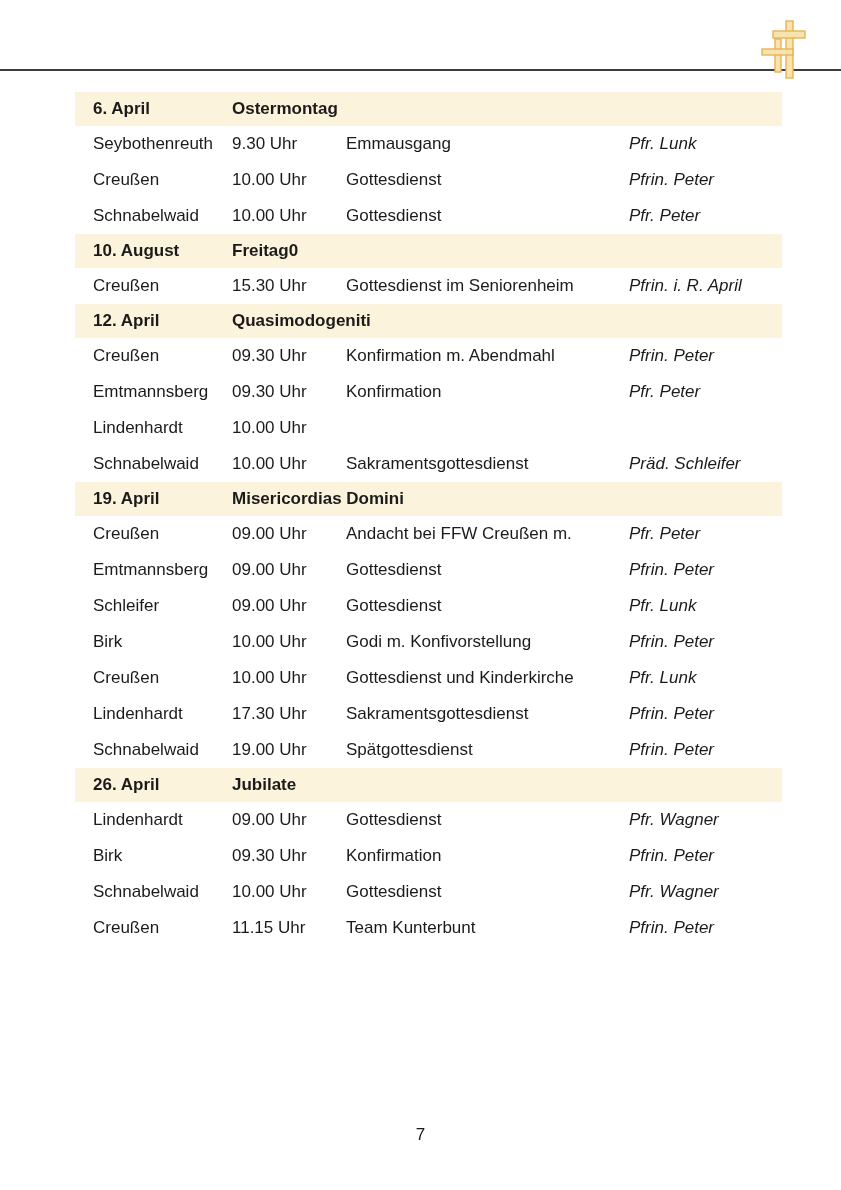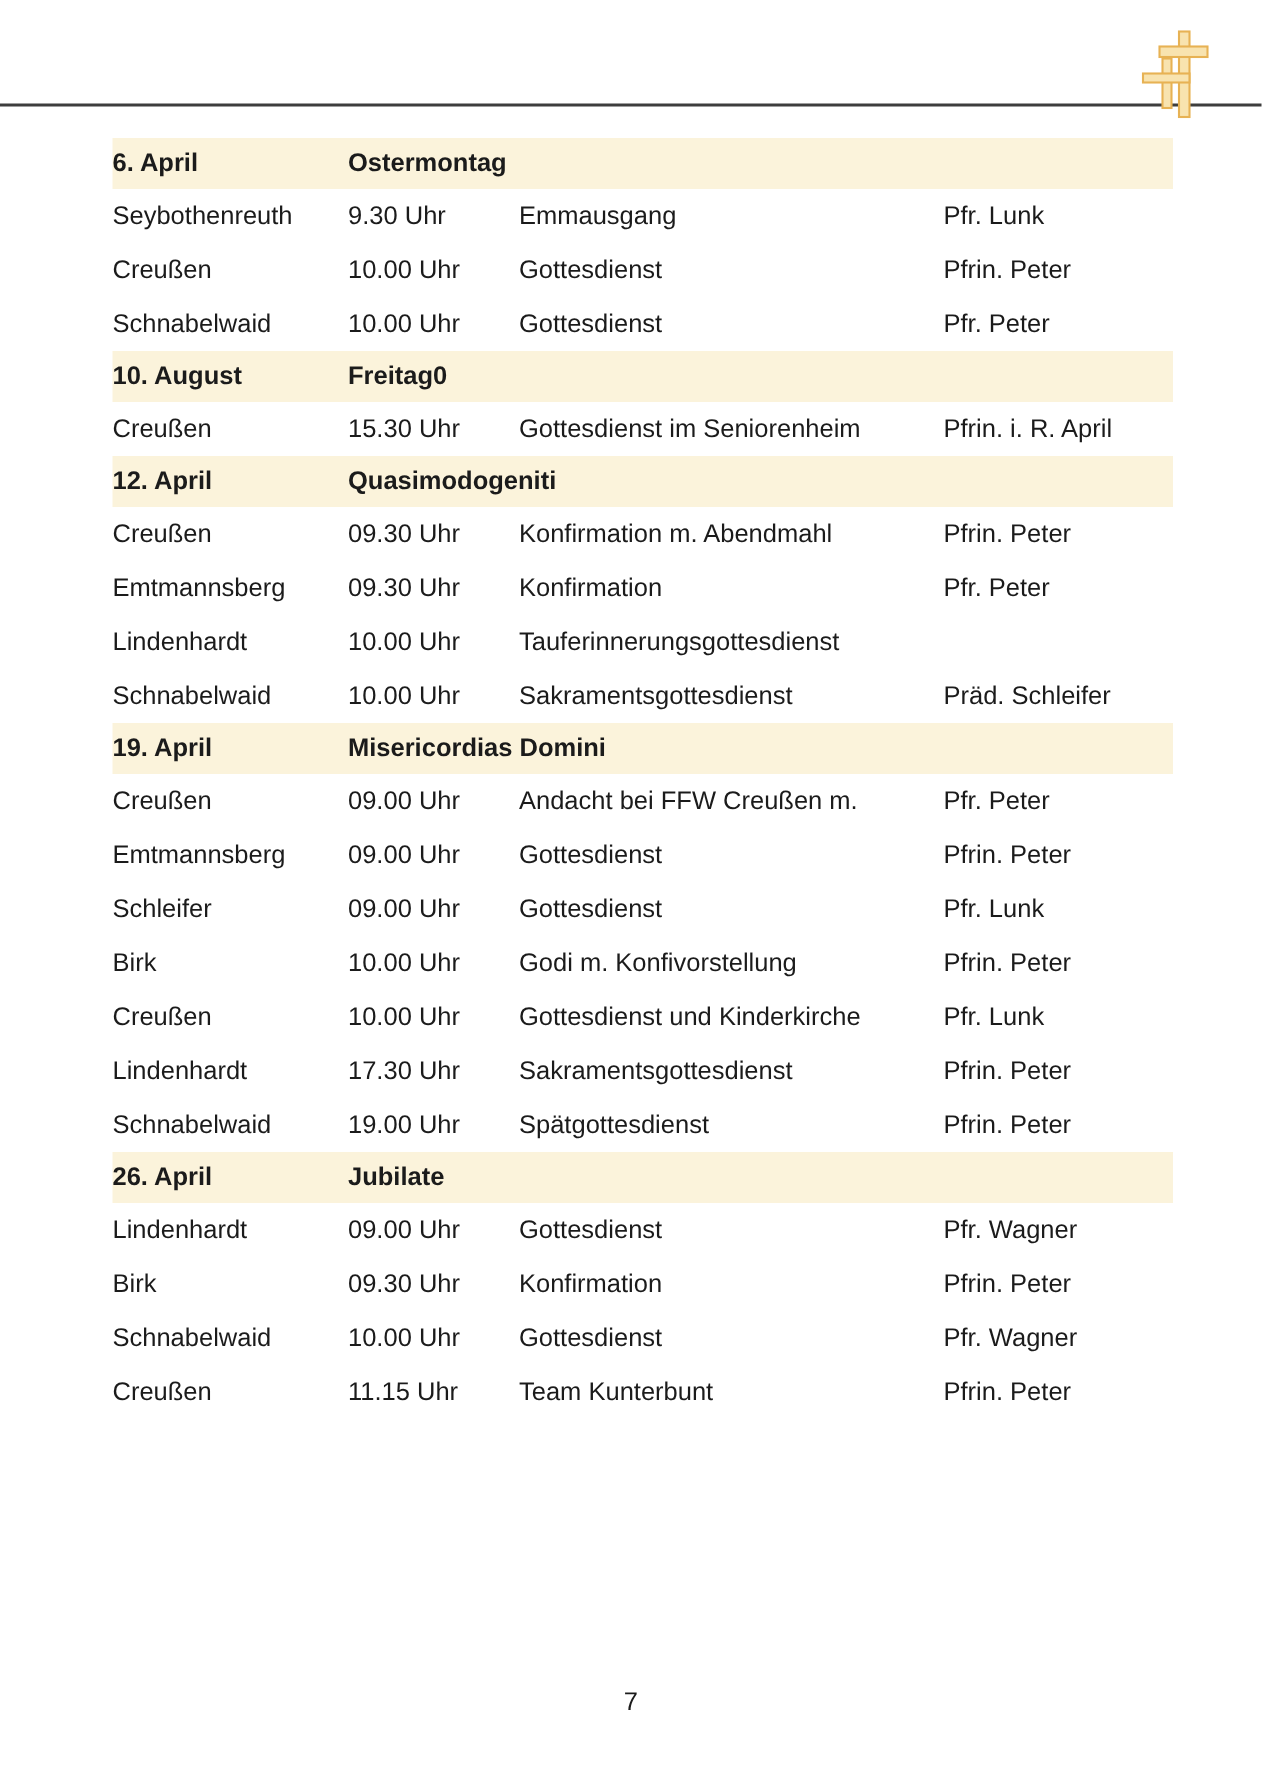"6. April" .c1 { padding-left: 0 -> 18px }
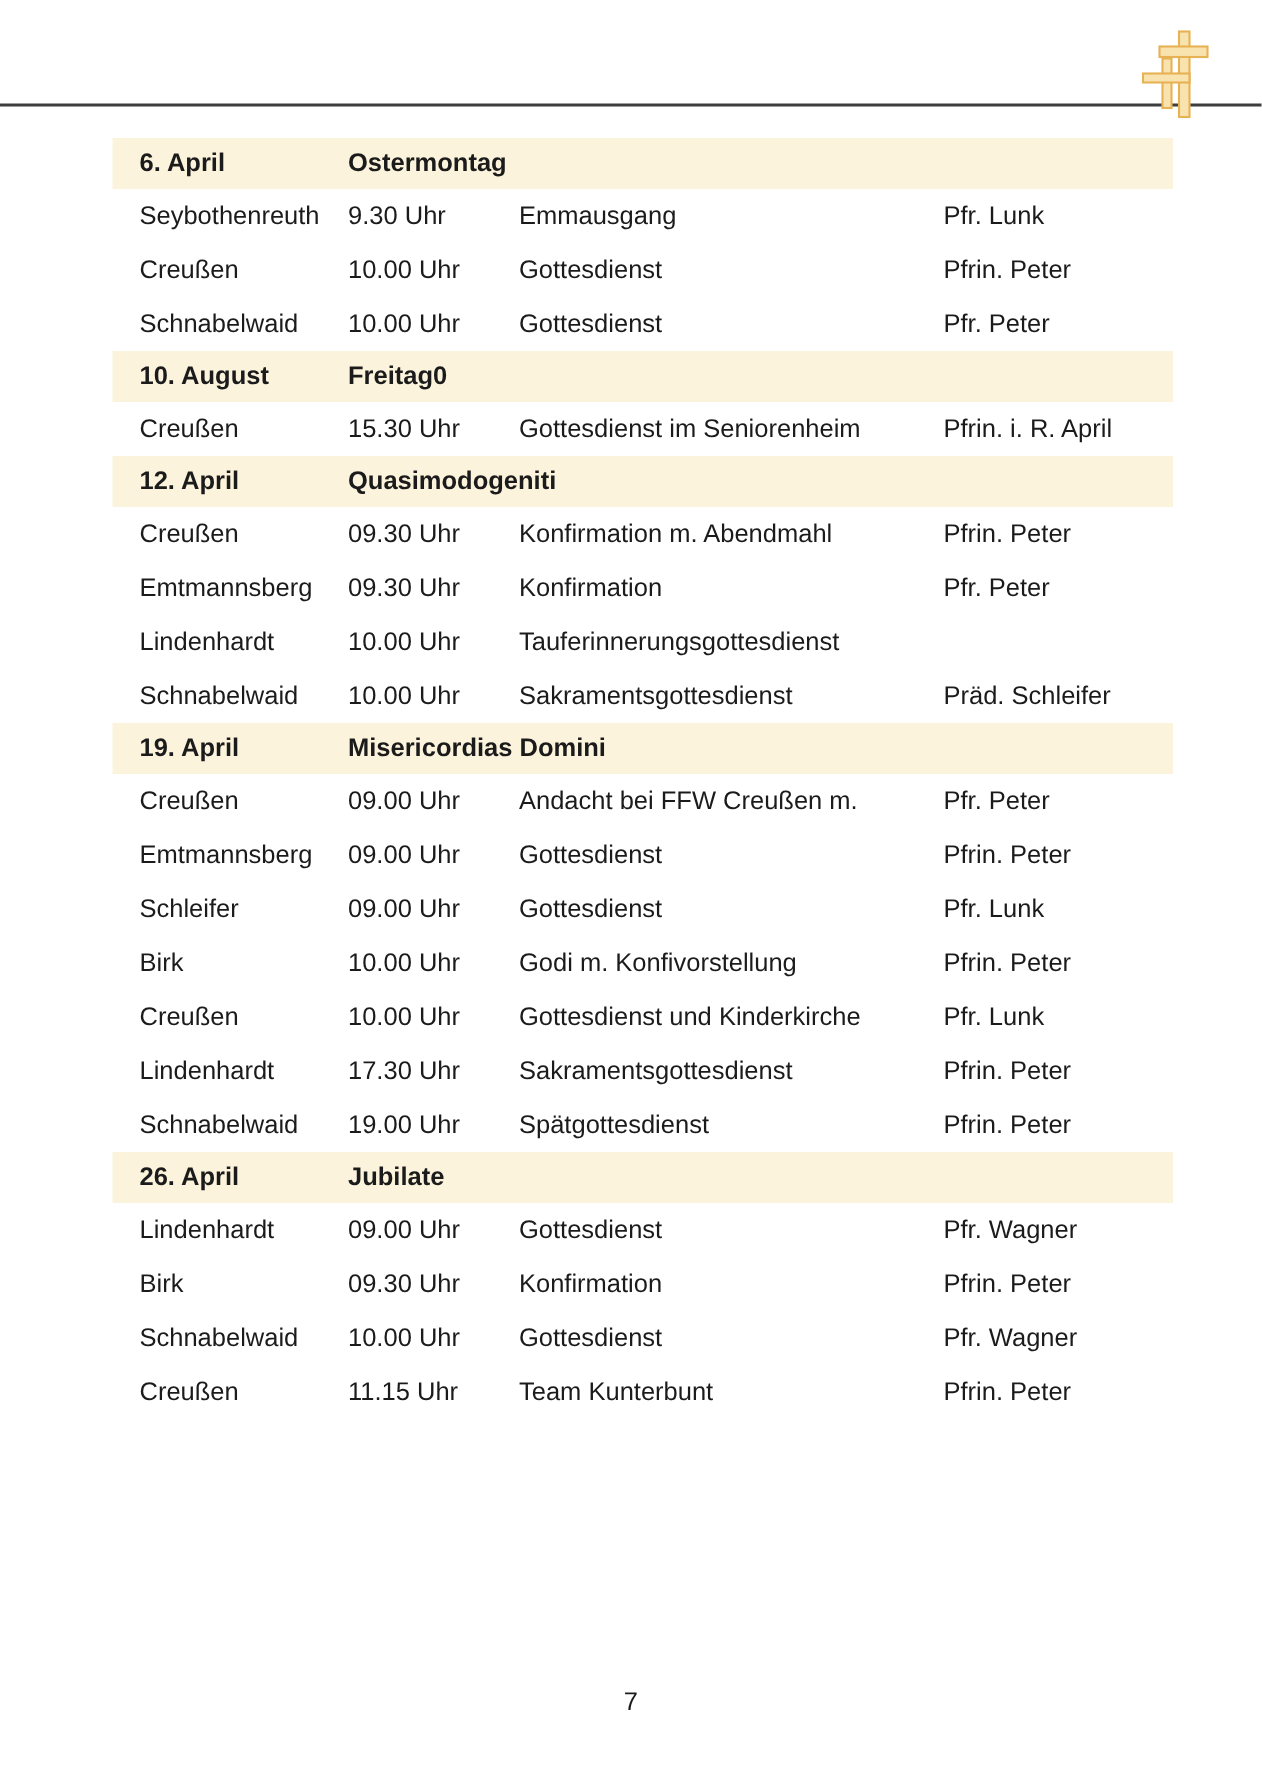"Pfr. Lunk" .c4 { font-style: none -> italic }
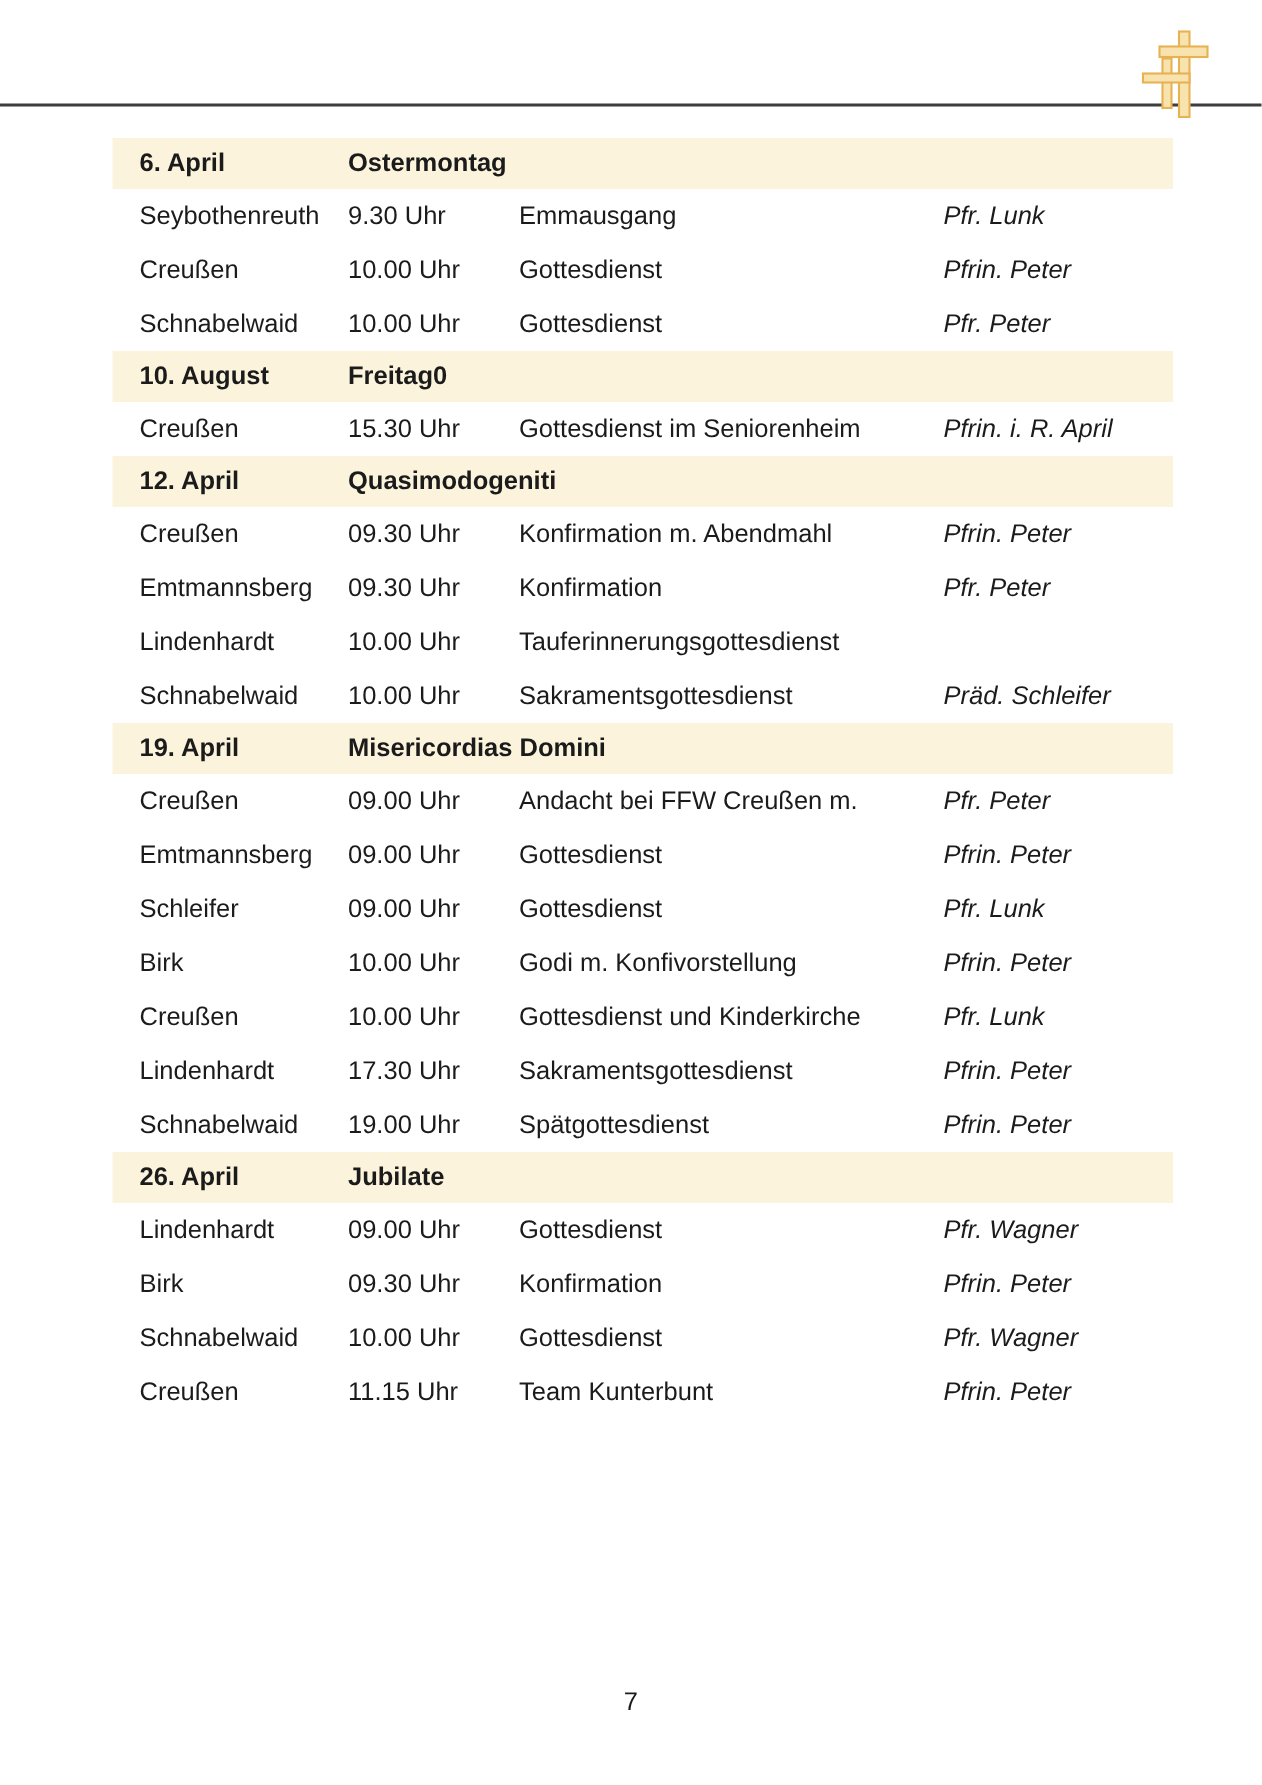"Tauferinnerungsgottesdienst" div.cell { html: <div>Tauferinnerungsgottesdienst</div> -> none }
